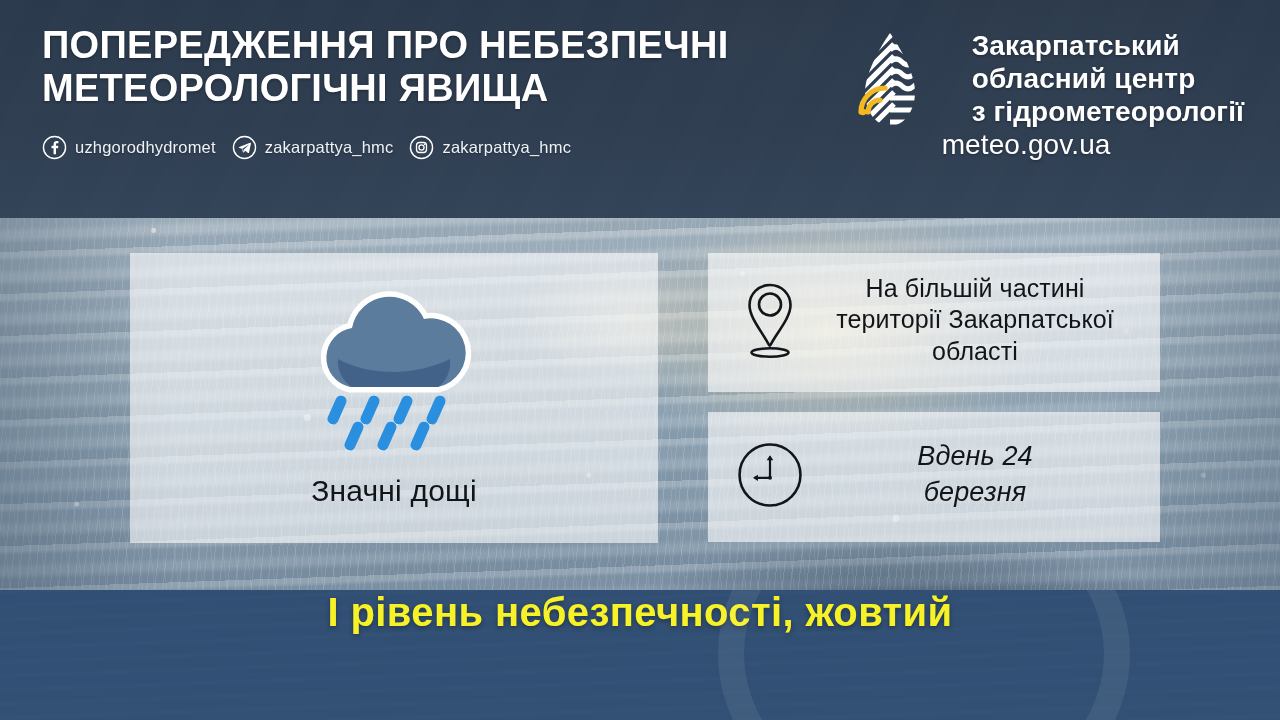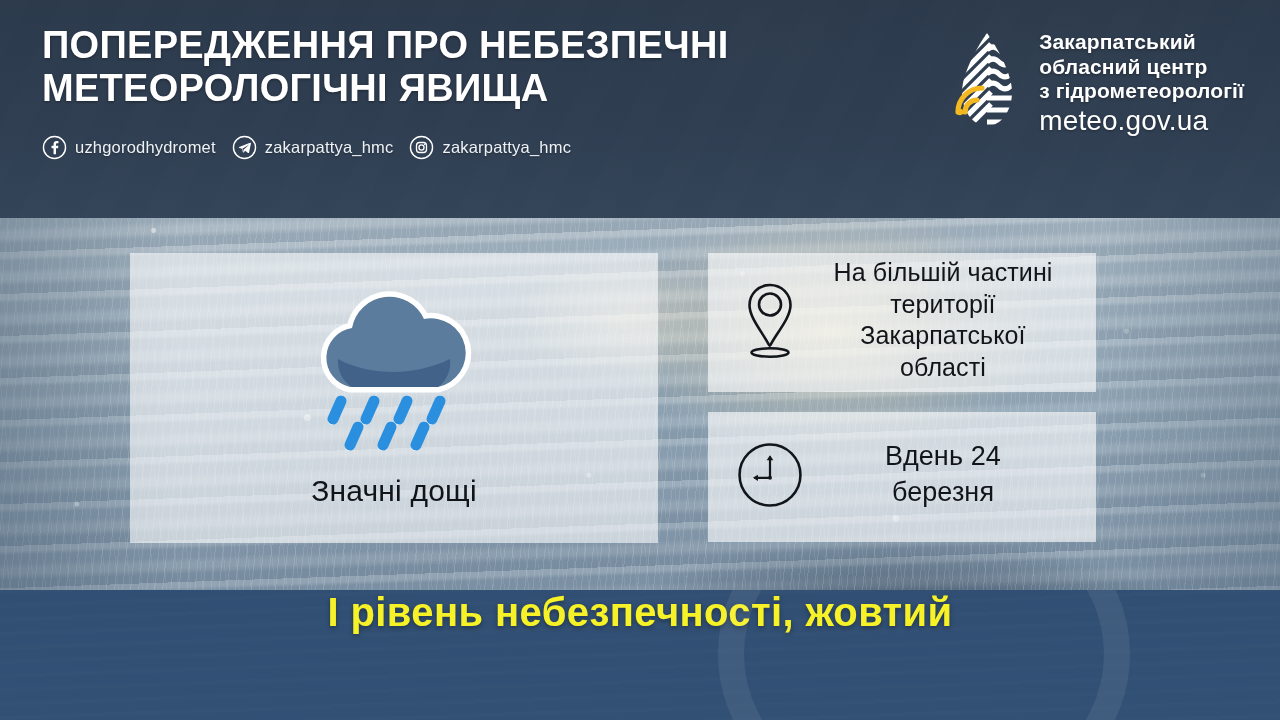"Закарпатський" .logo-text { font-size: 21px -> 28px; margin-left: none -> 30px }
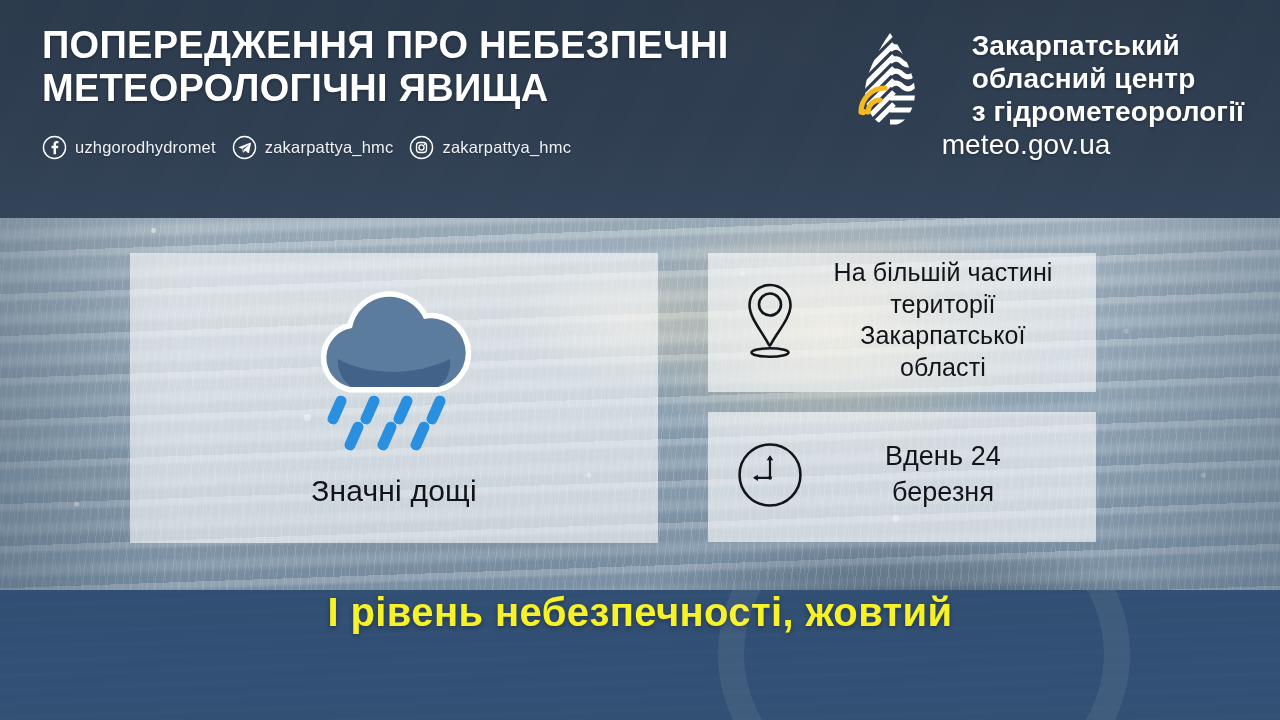"На більшій частині" .panel { width: 388px -> 452px }
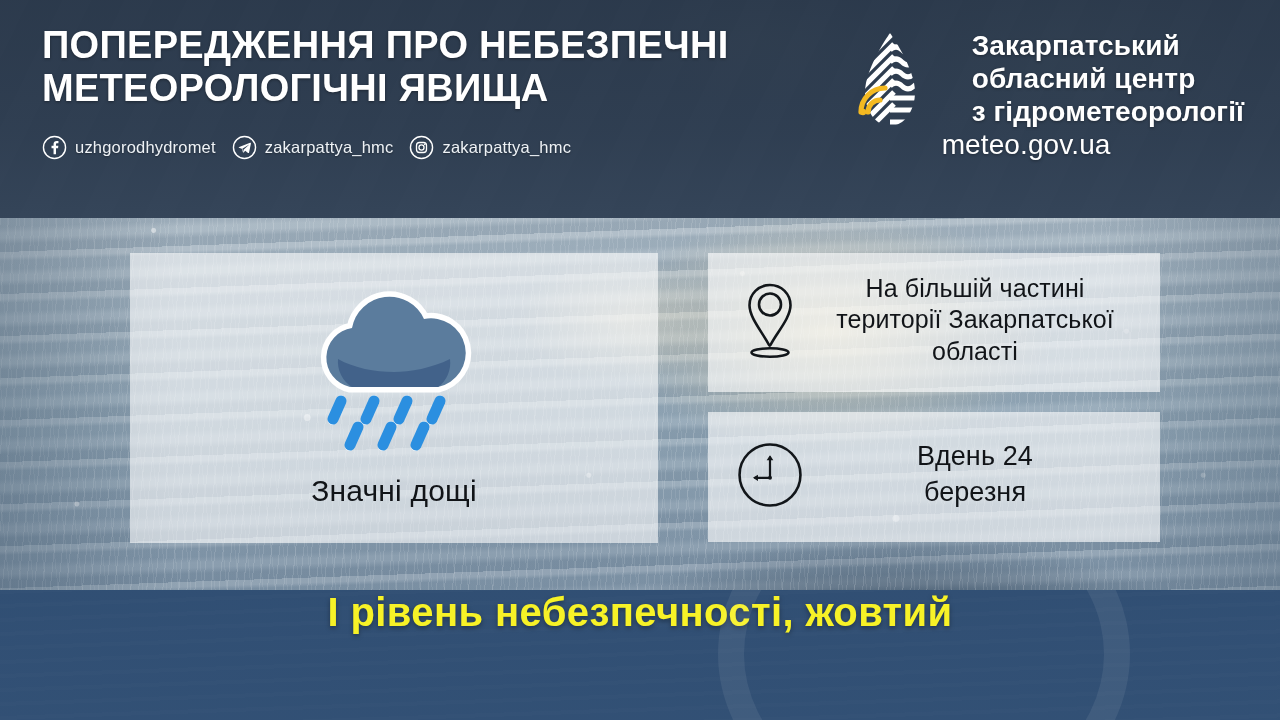"Вдень 24" .panel-time { font-style: none -> italic }
